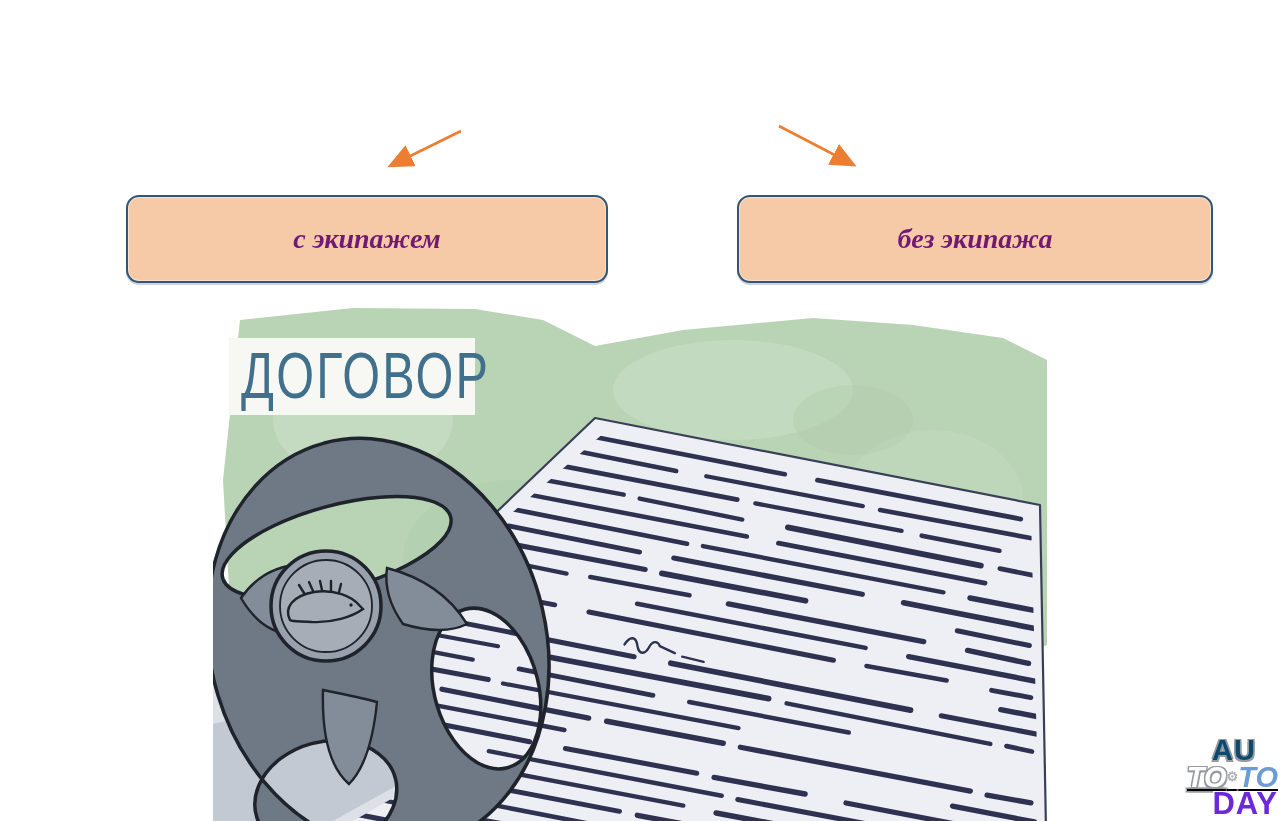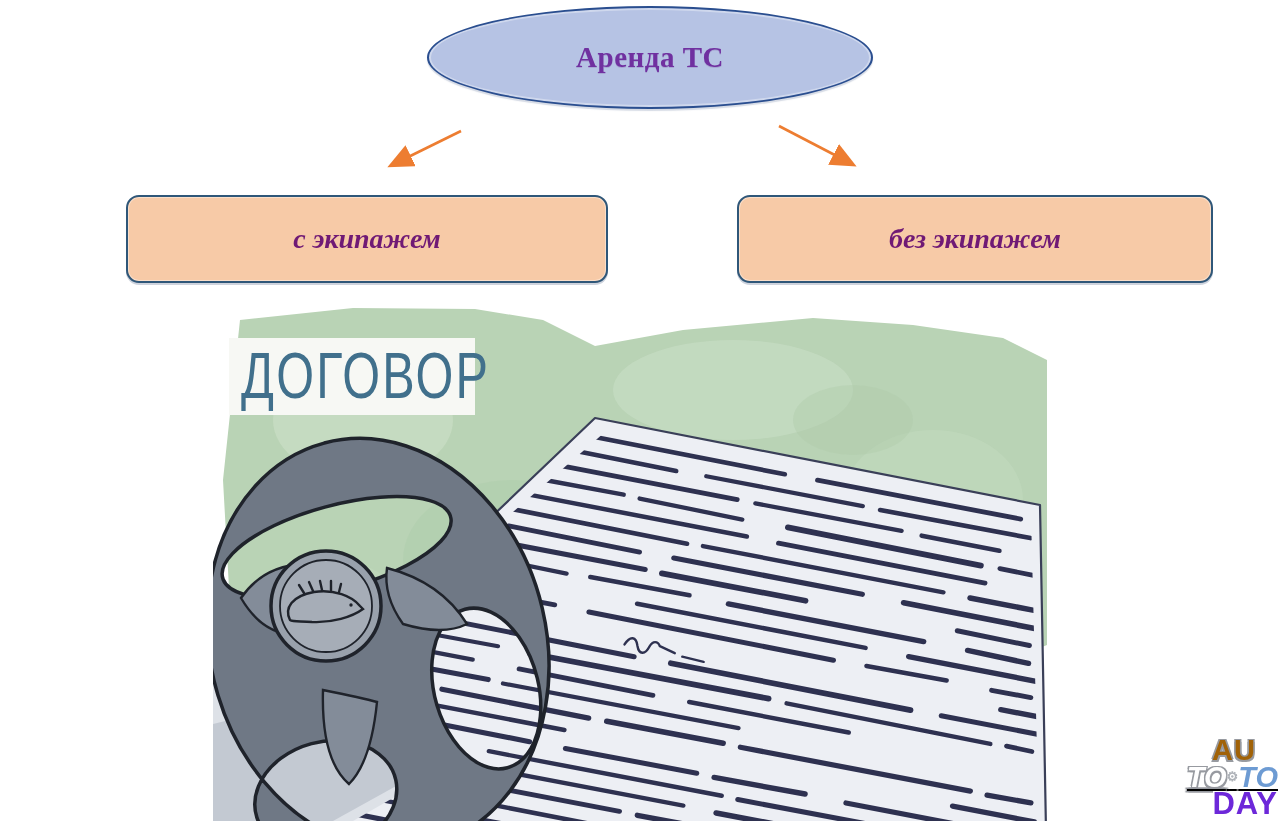"Аренда ТС" div.node-ellipse { html: <div> <span>Аренда ТС</span> </div> -> none }
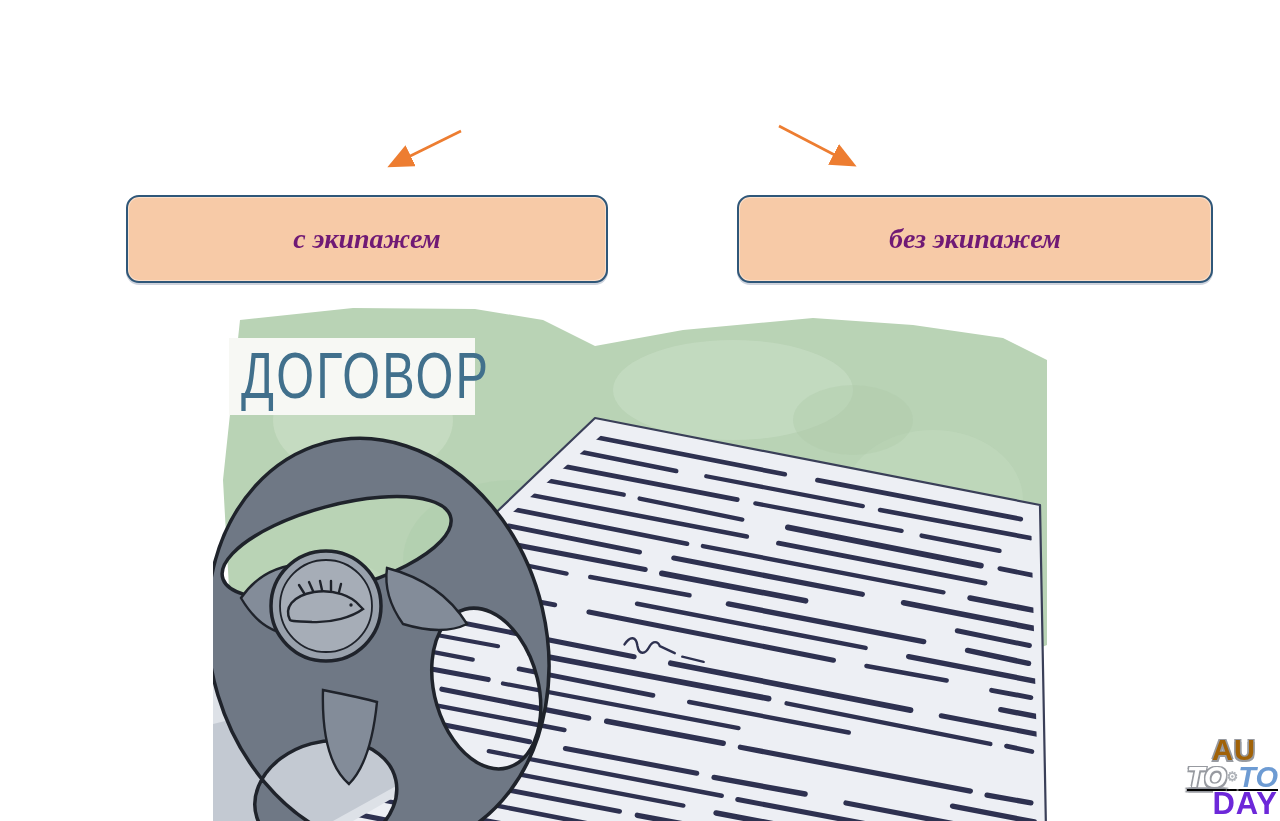"без экипажем" span { text: экипажем -> экипажа }
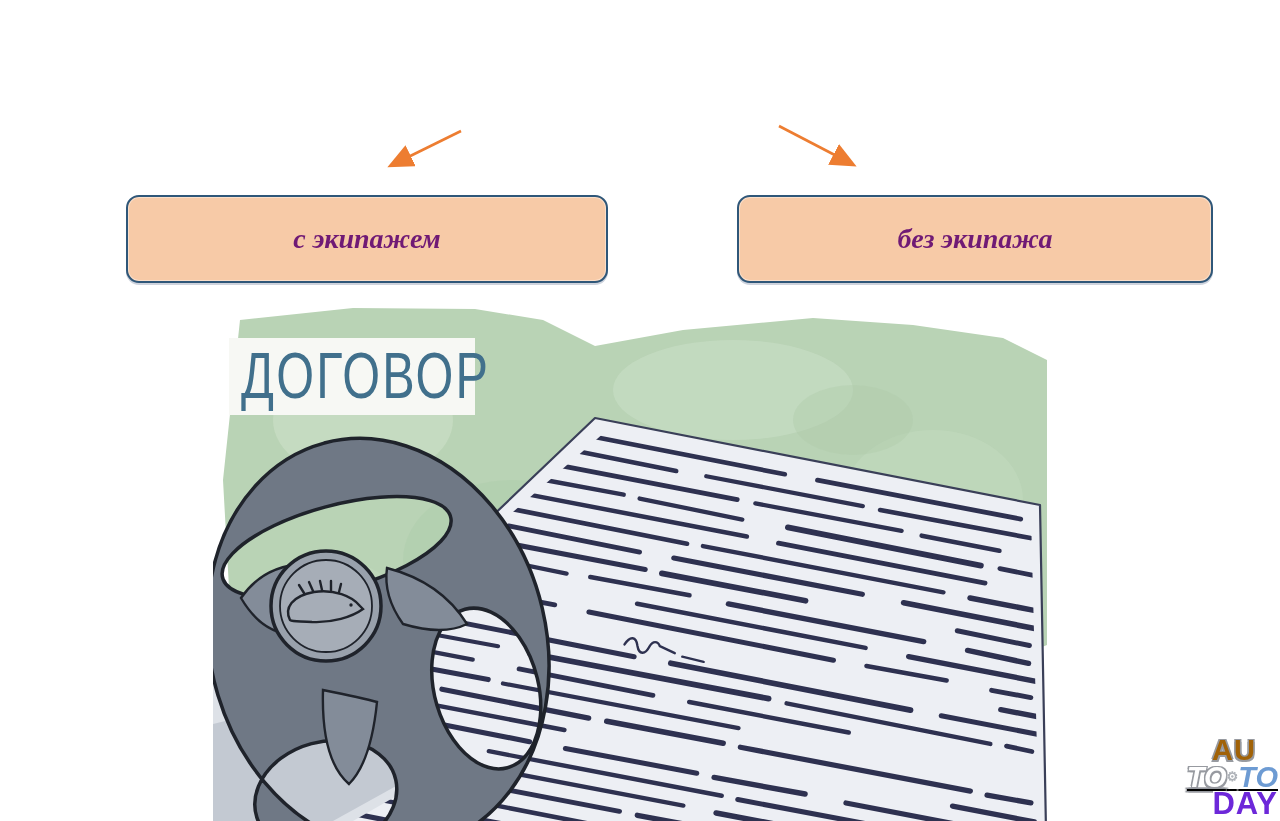"AU" .wm .w1 { color: #a16207 -> #0c4a6e }
